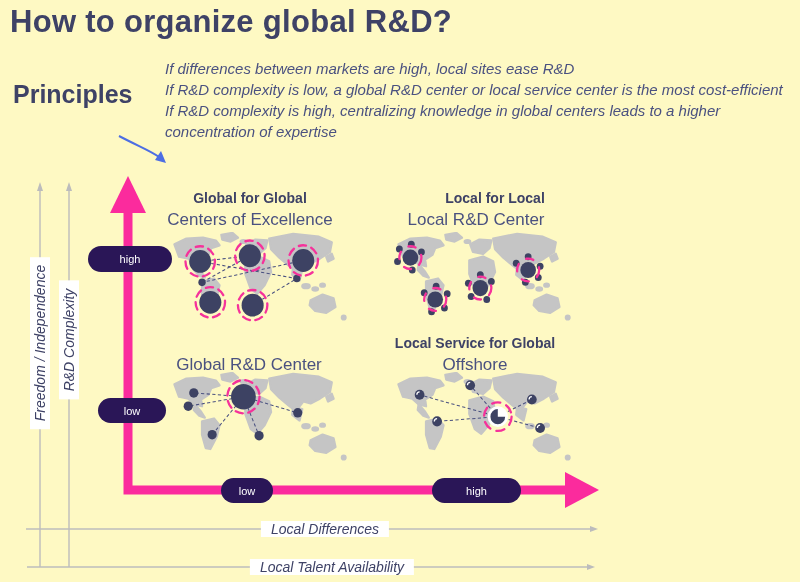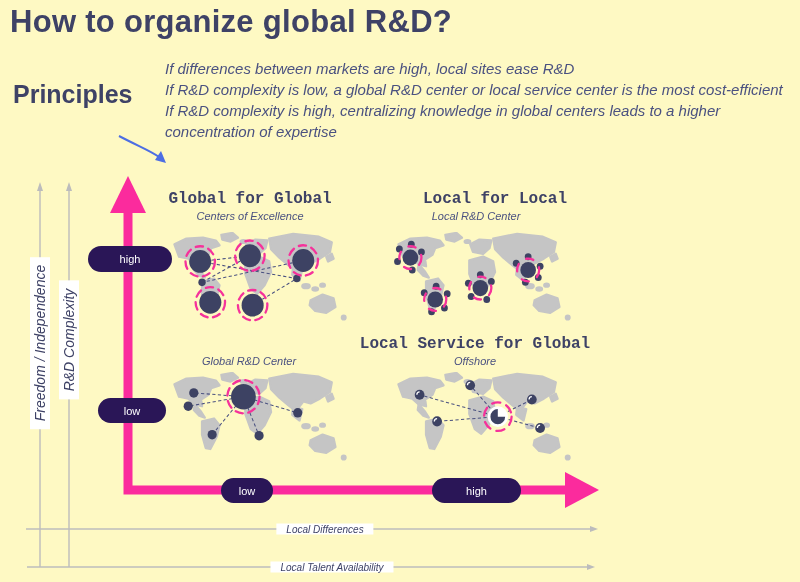"Global for Global" .qtitle { font-family: Liberation Mono, monospace -> none; font-size: 16px -> 14px }
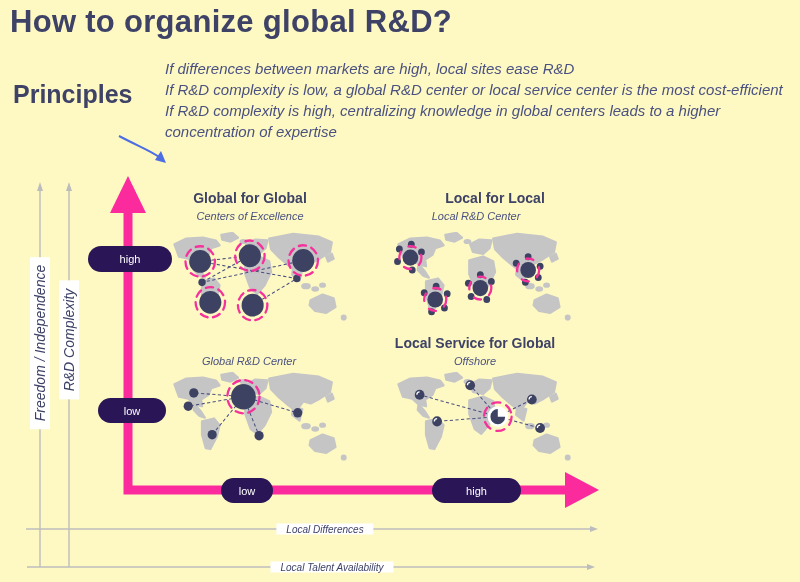"Centers of Excellence" .qsub { font-size: 11px -> 17px; font-style: italic -> none }
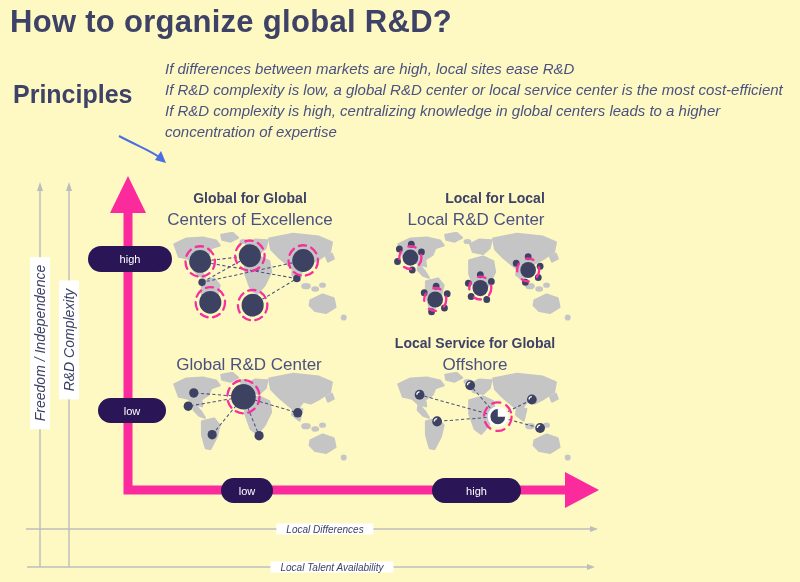"Local Differences" .hlabel { font-size: 10px -> 14px }
